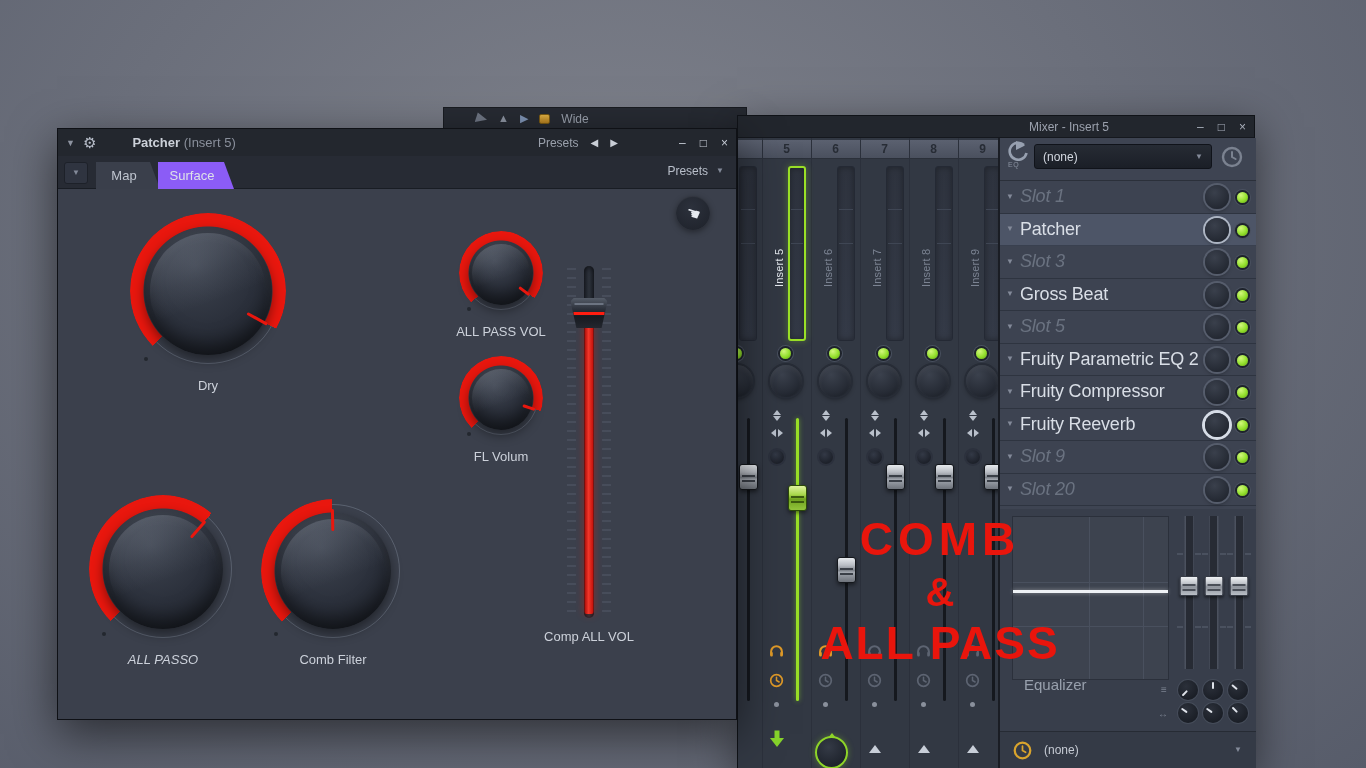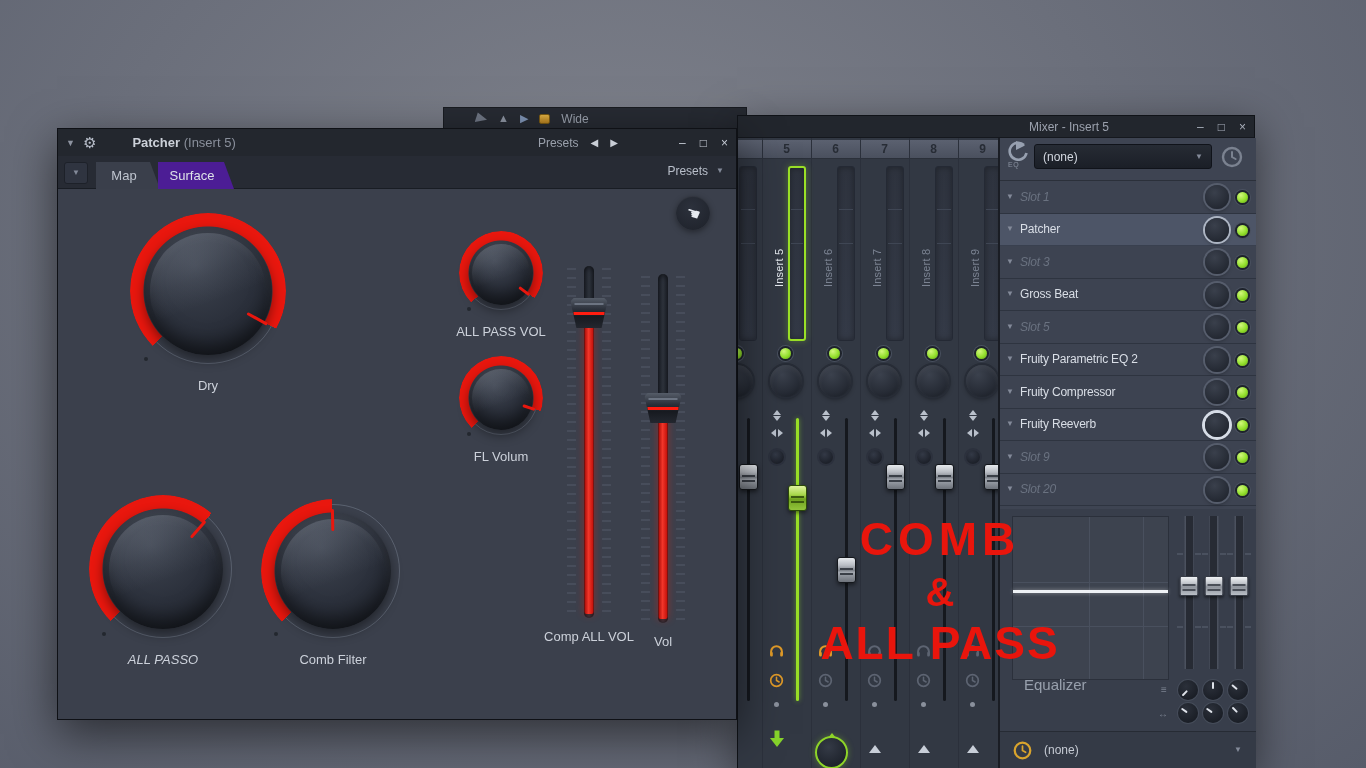"Surface" .ptab.active { background: #4c1d95 -> #8b5cf6 }
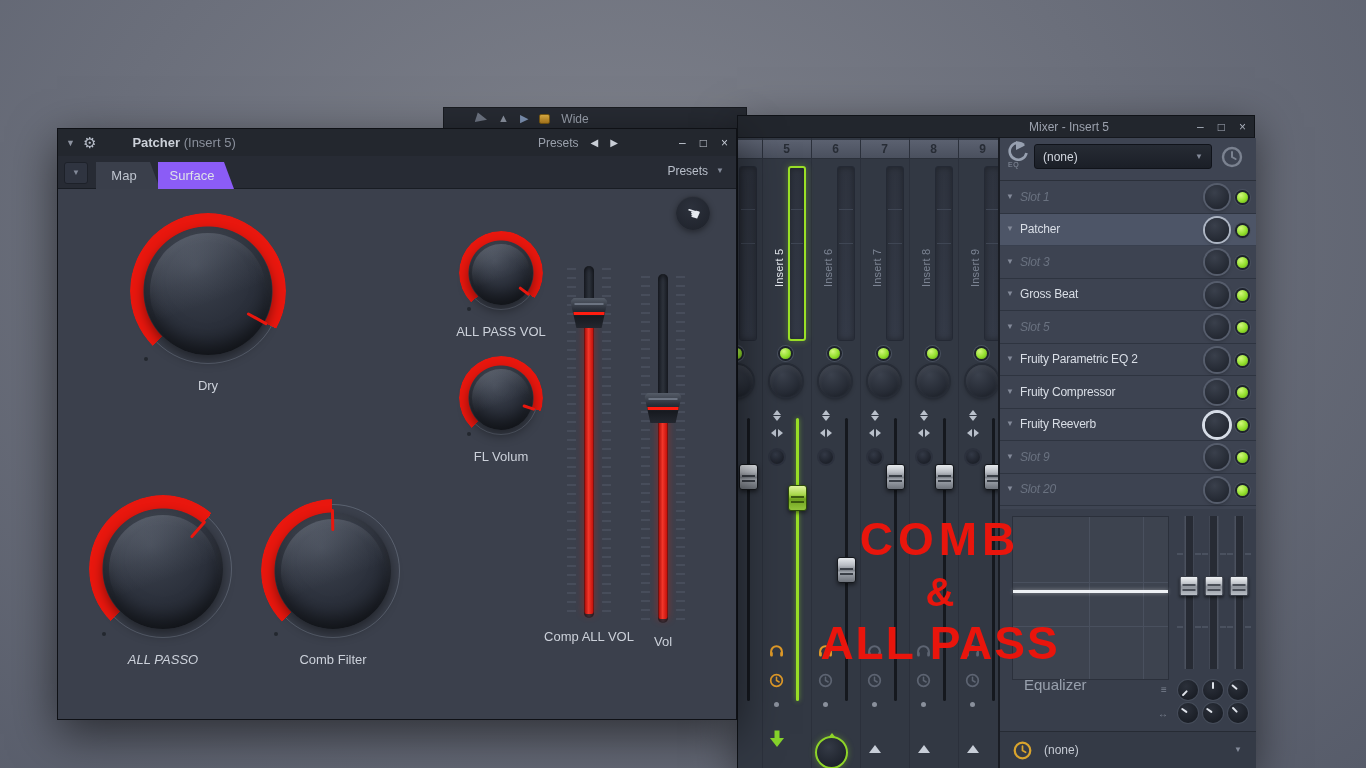"Slot 1" .slot .slabel { font-size: 12px -> 18px }
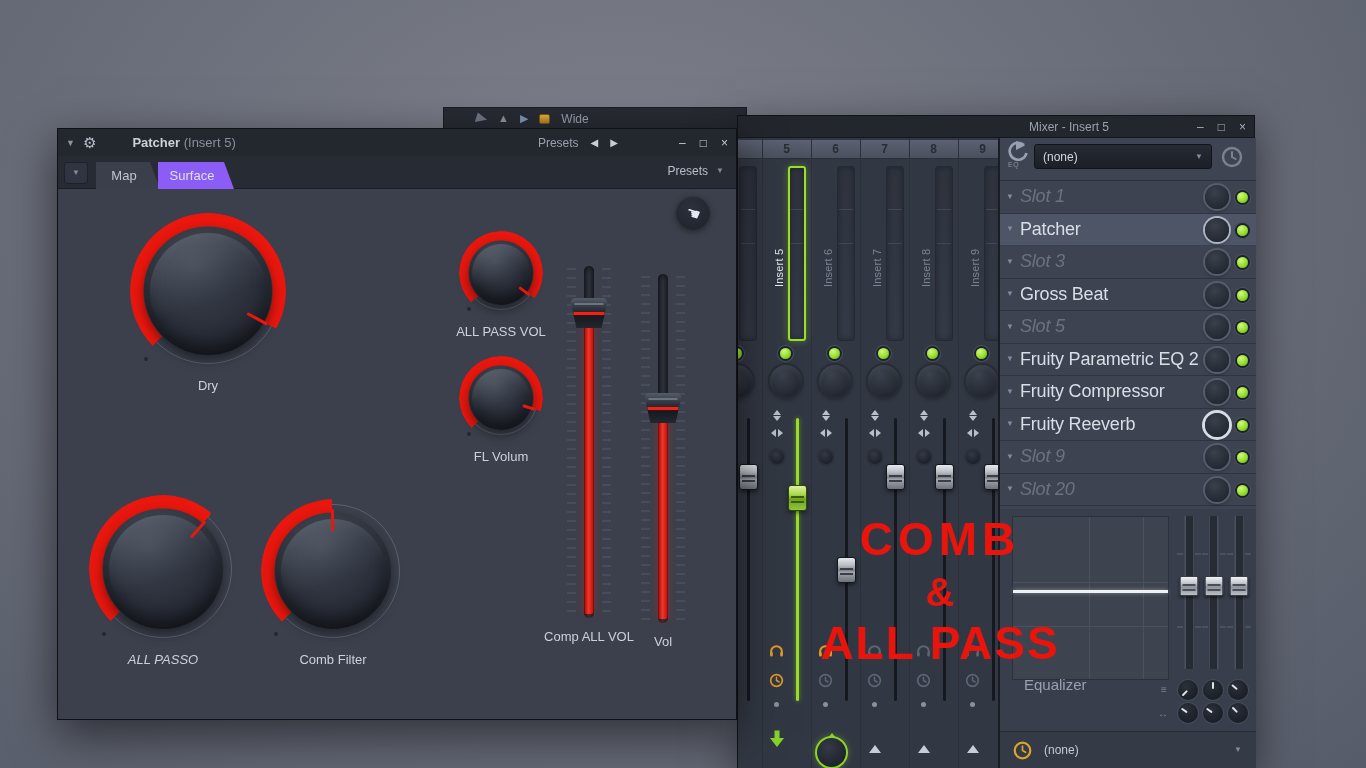"Vol" div.vslider { html: <div> <i></i> <i></i> <i></i> <i></i> <div></div> <span>Vol</span> </div> -> none }
